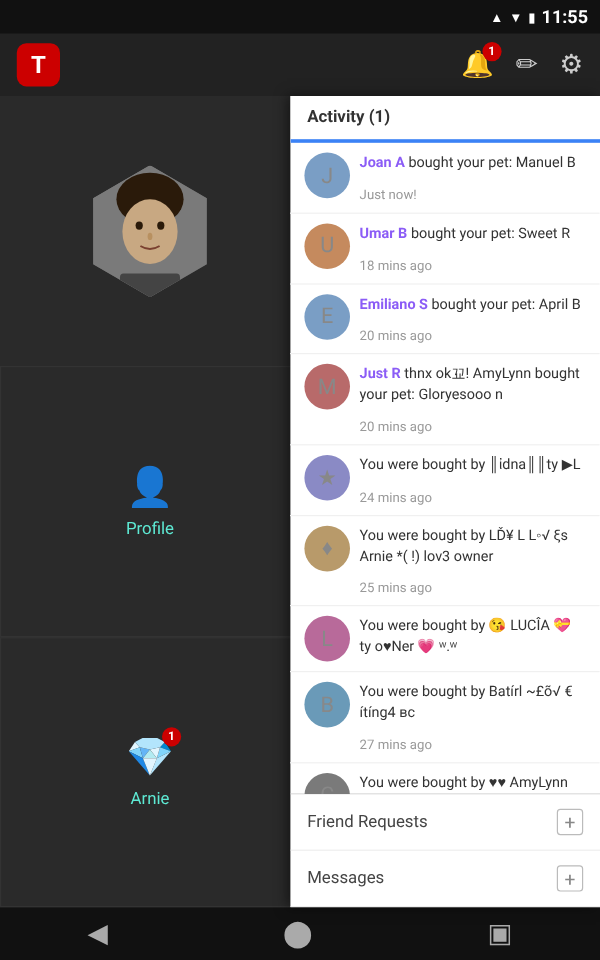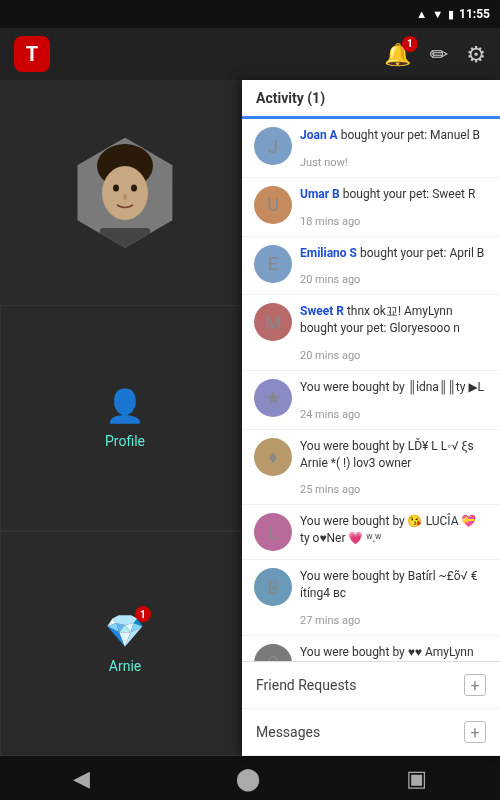"11:55" .status-time { font-size: 12px -> 15px }
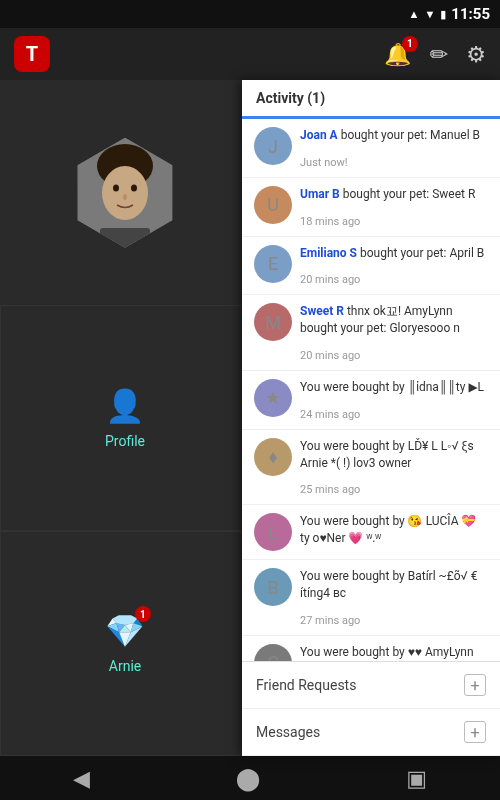"Joan A" .activity-main strong { color: #1d4ed8 -> #8b5cf6 }
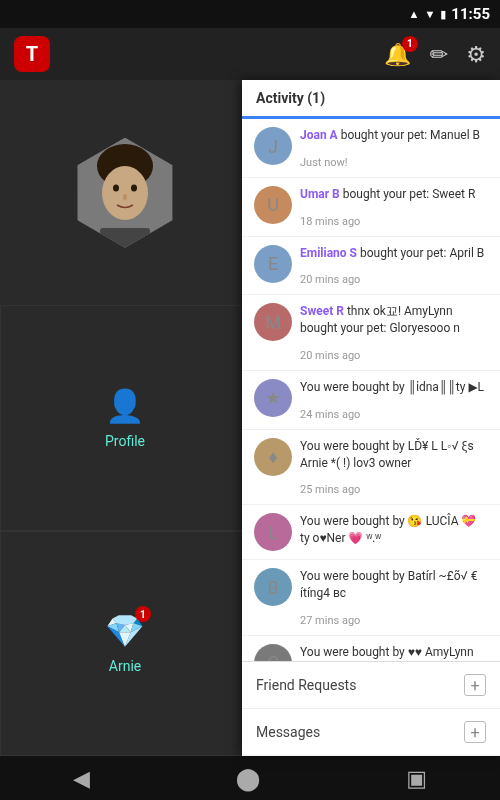"Sweet R" strong { text: Sweet -> Just }
